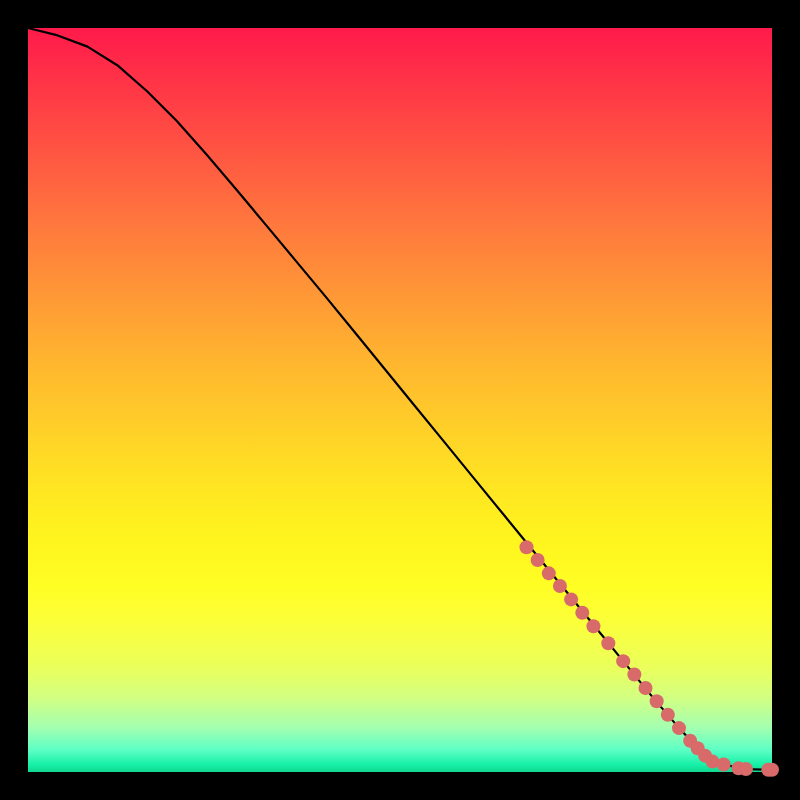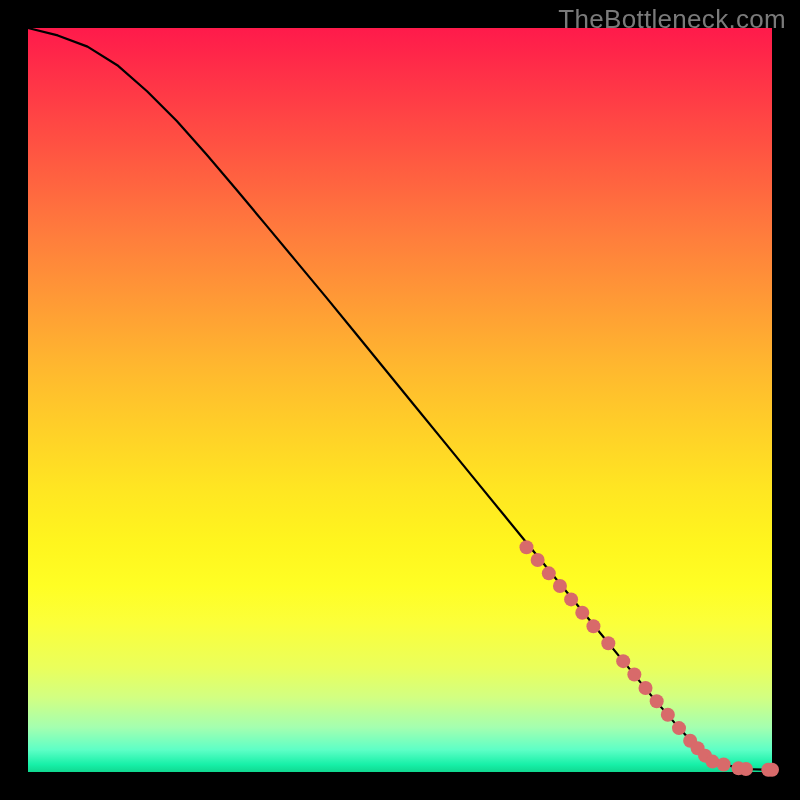"TheBottleneck.com" div.watermark { html: <div>TheBottleneck.com</div> -> none }
